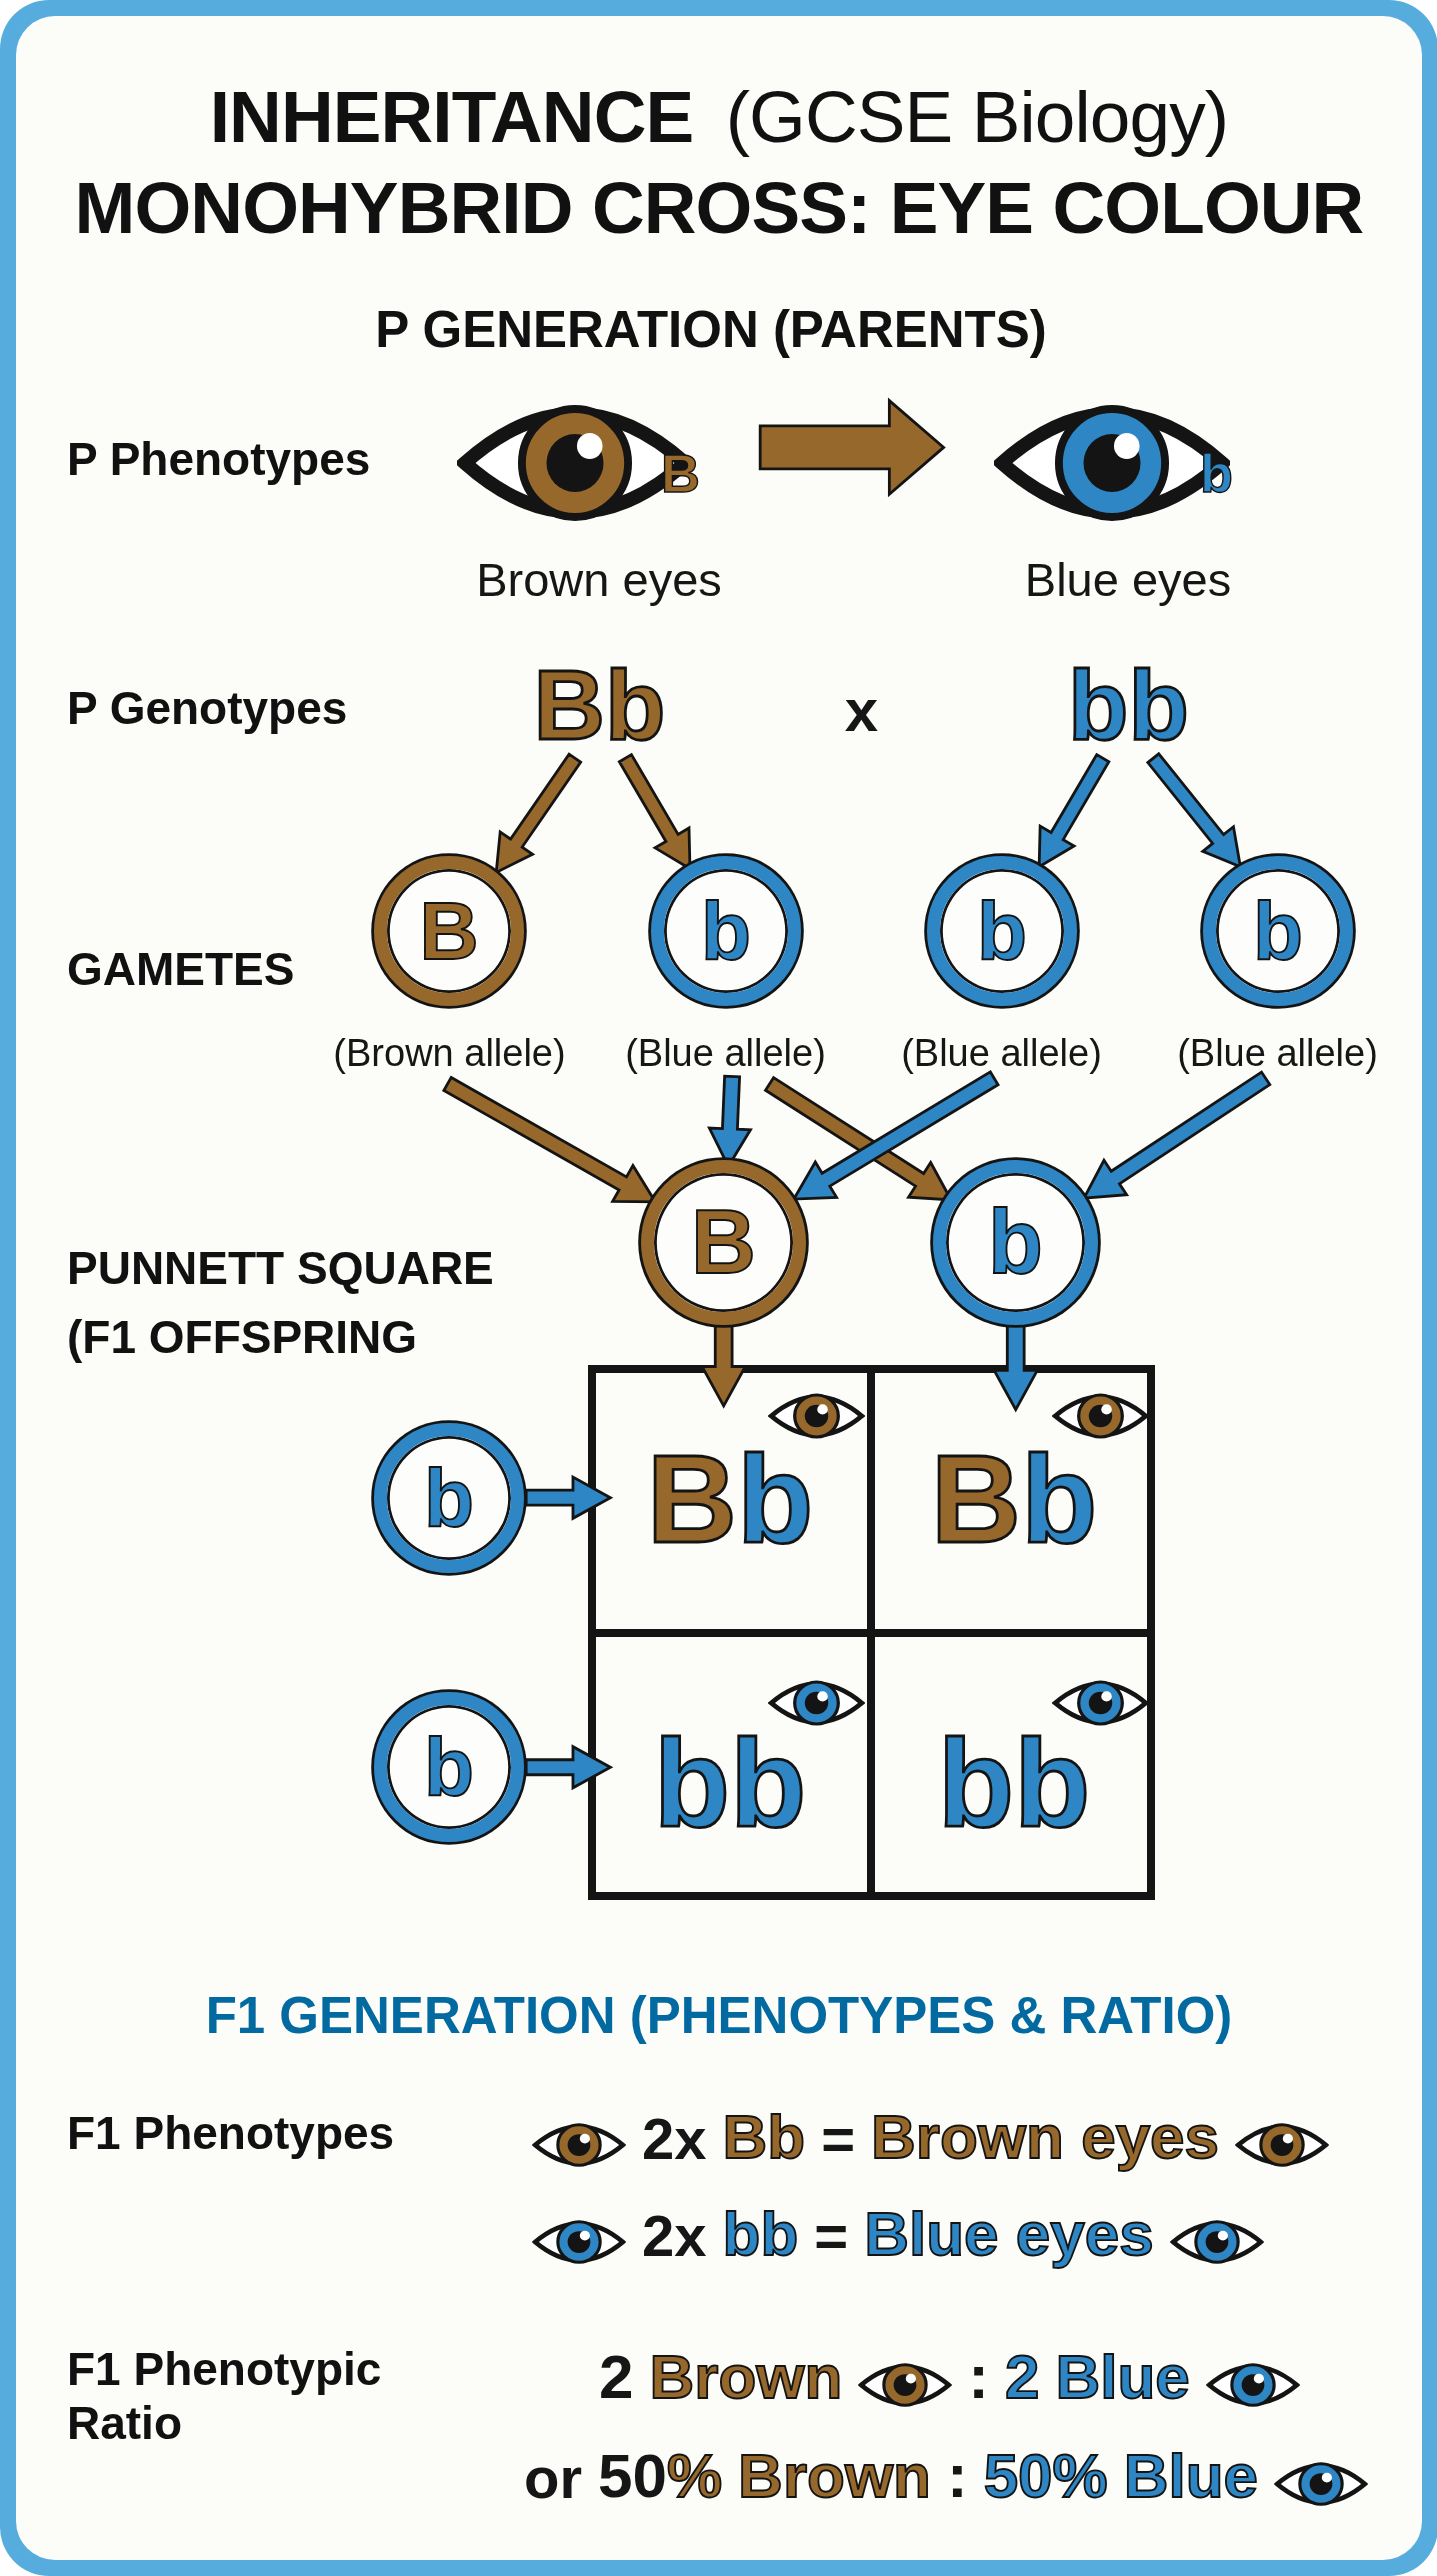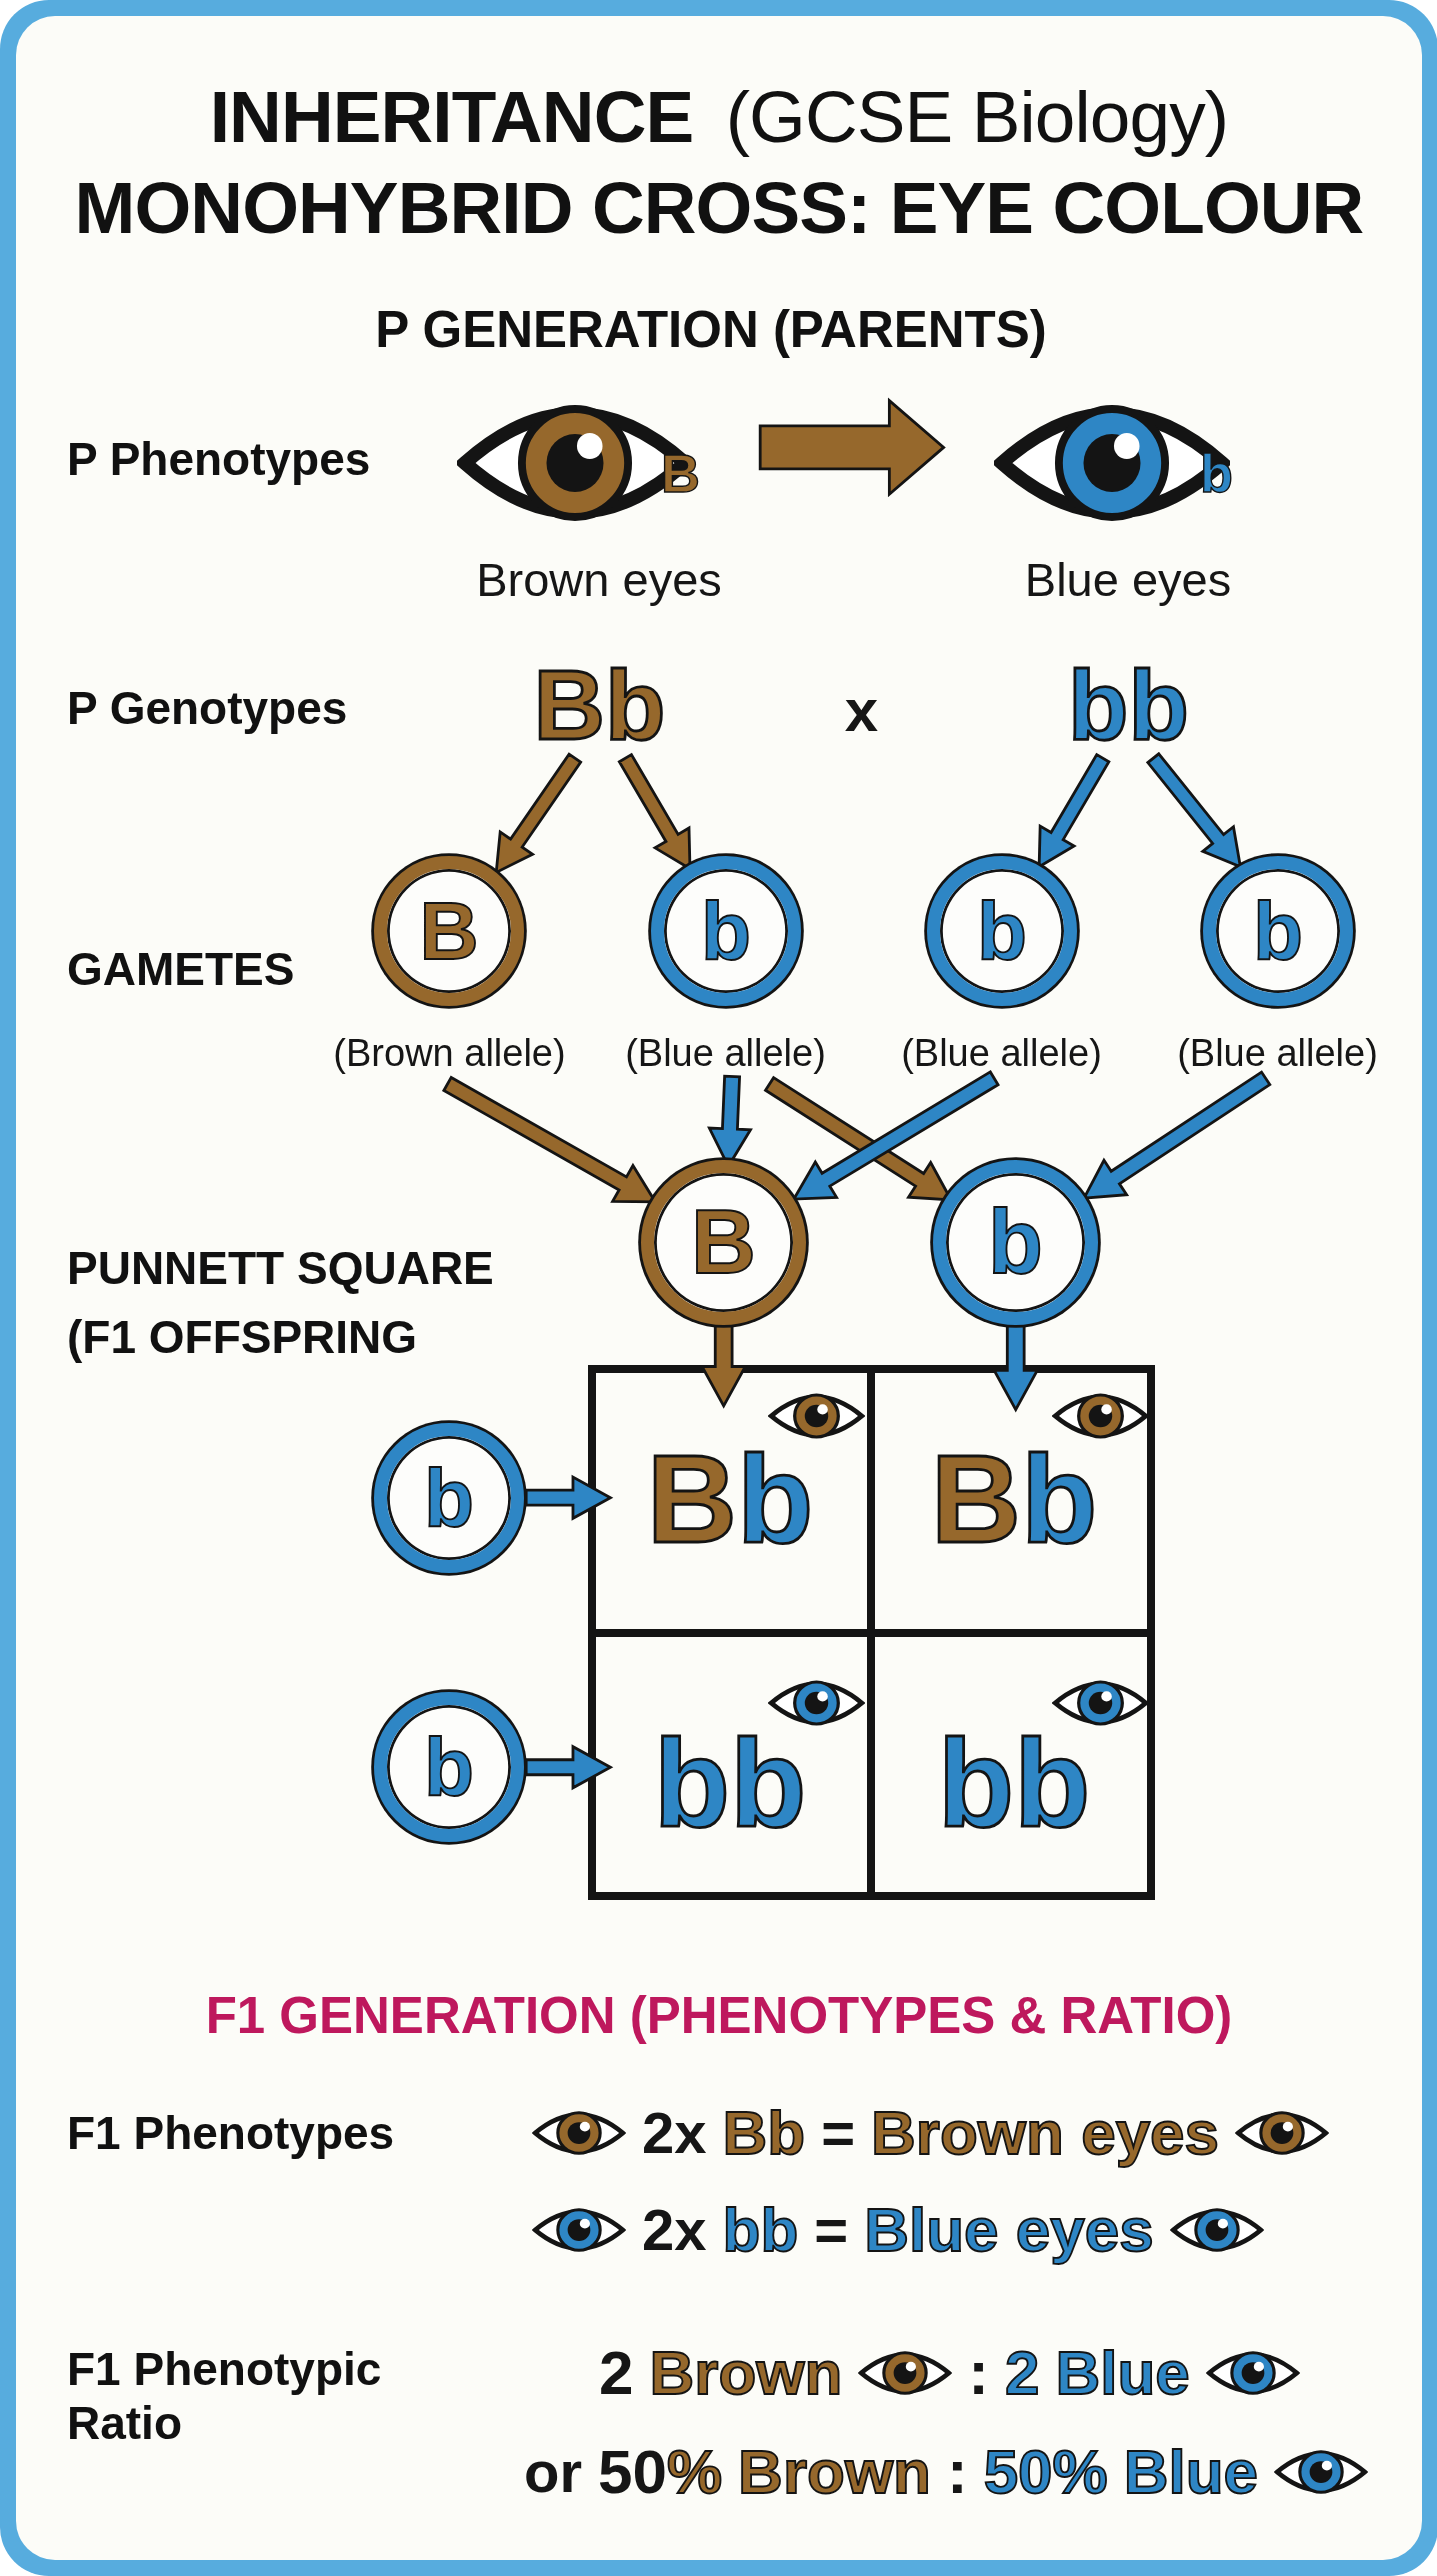"F1 GENERATION (PHENOTYPES & RATIO)" div.abs { color: #be185d -> #0369a1 }
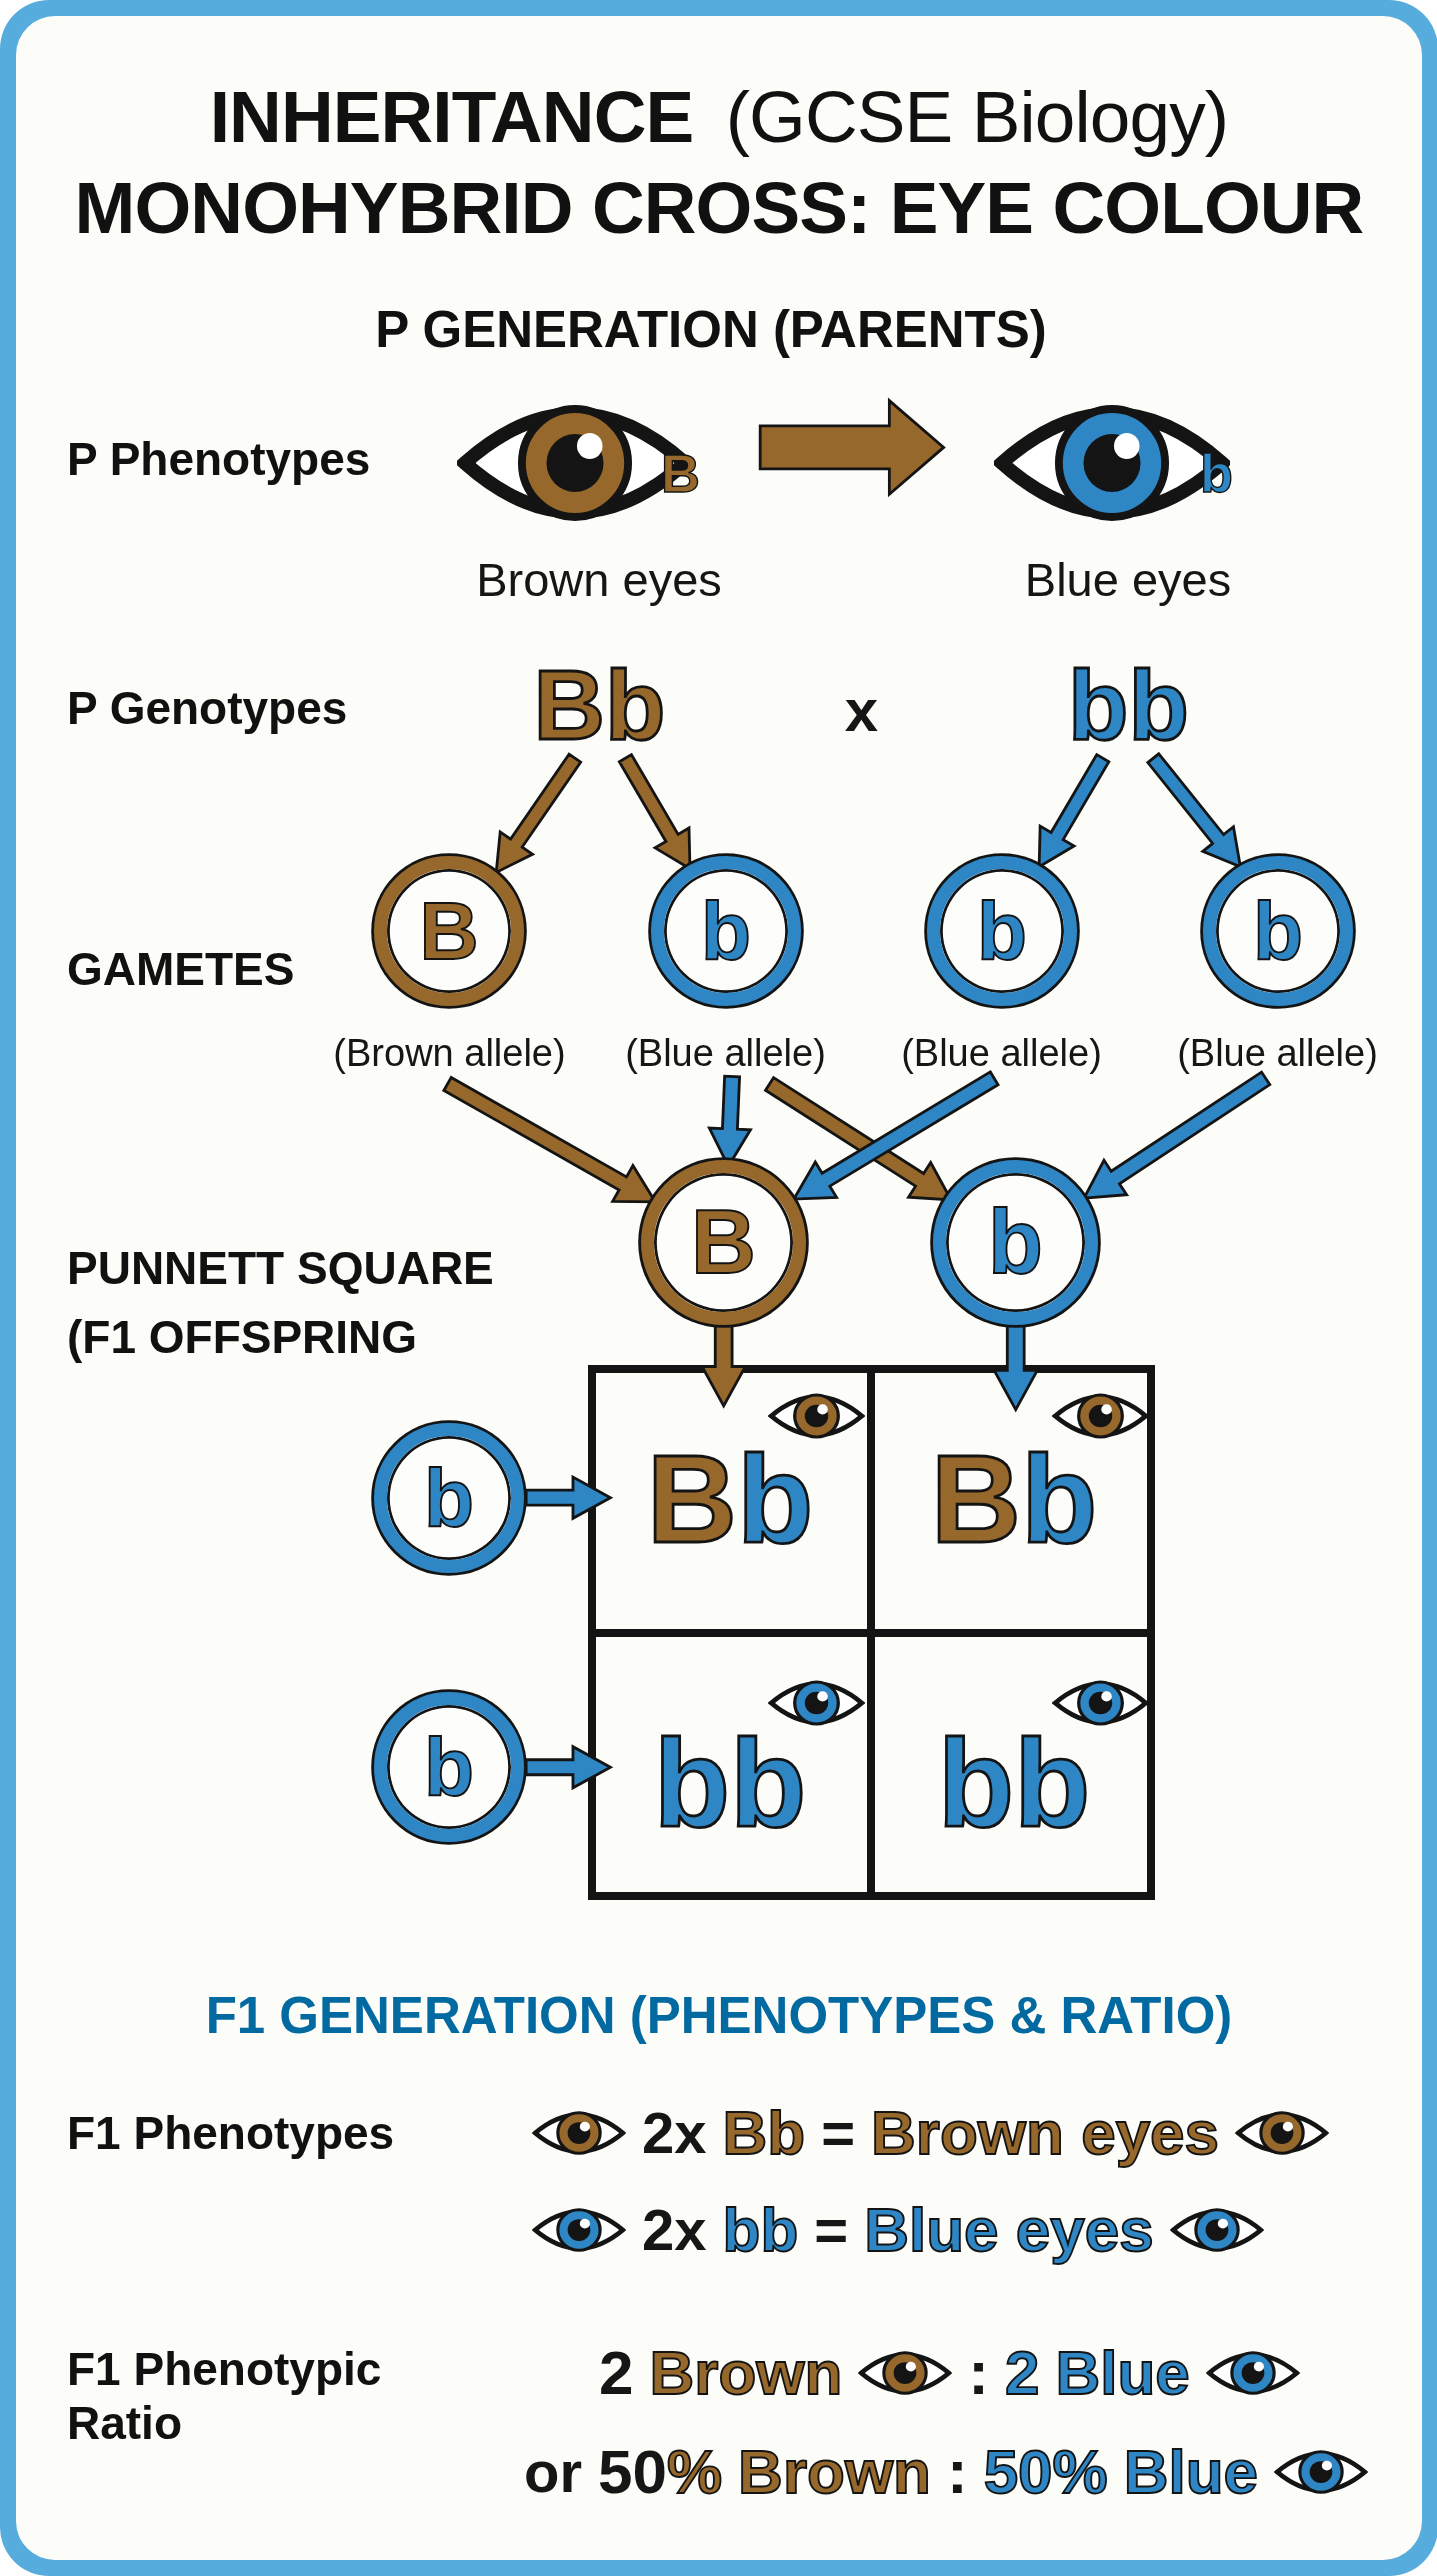"2x" .f1row { align-items: center -> flex-end }
